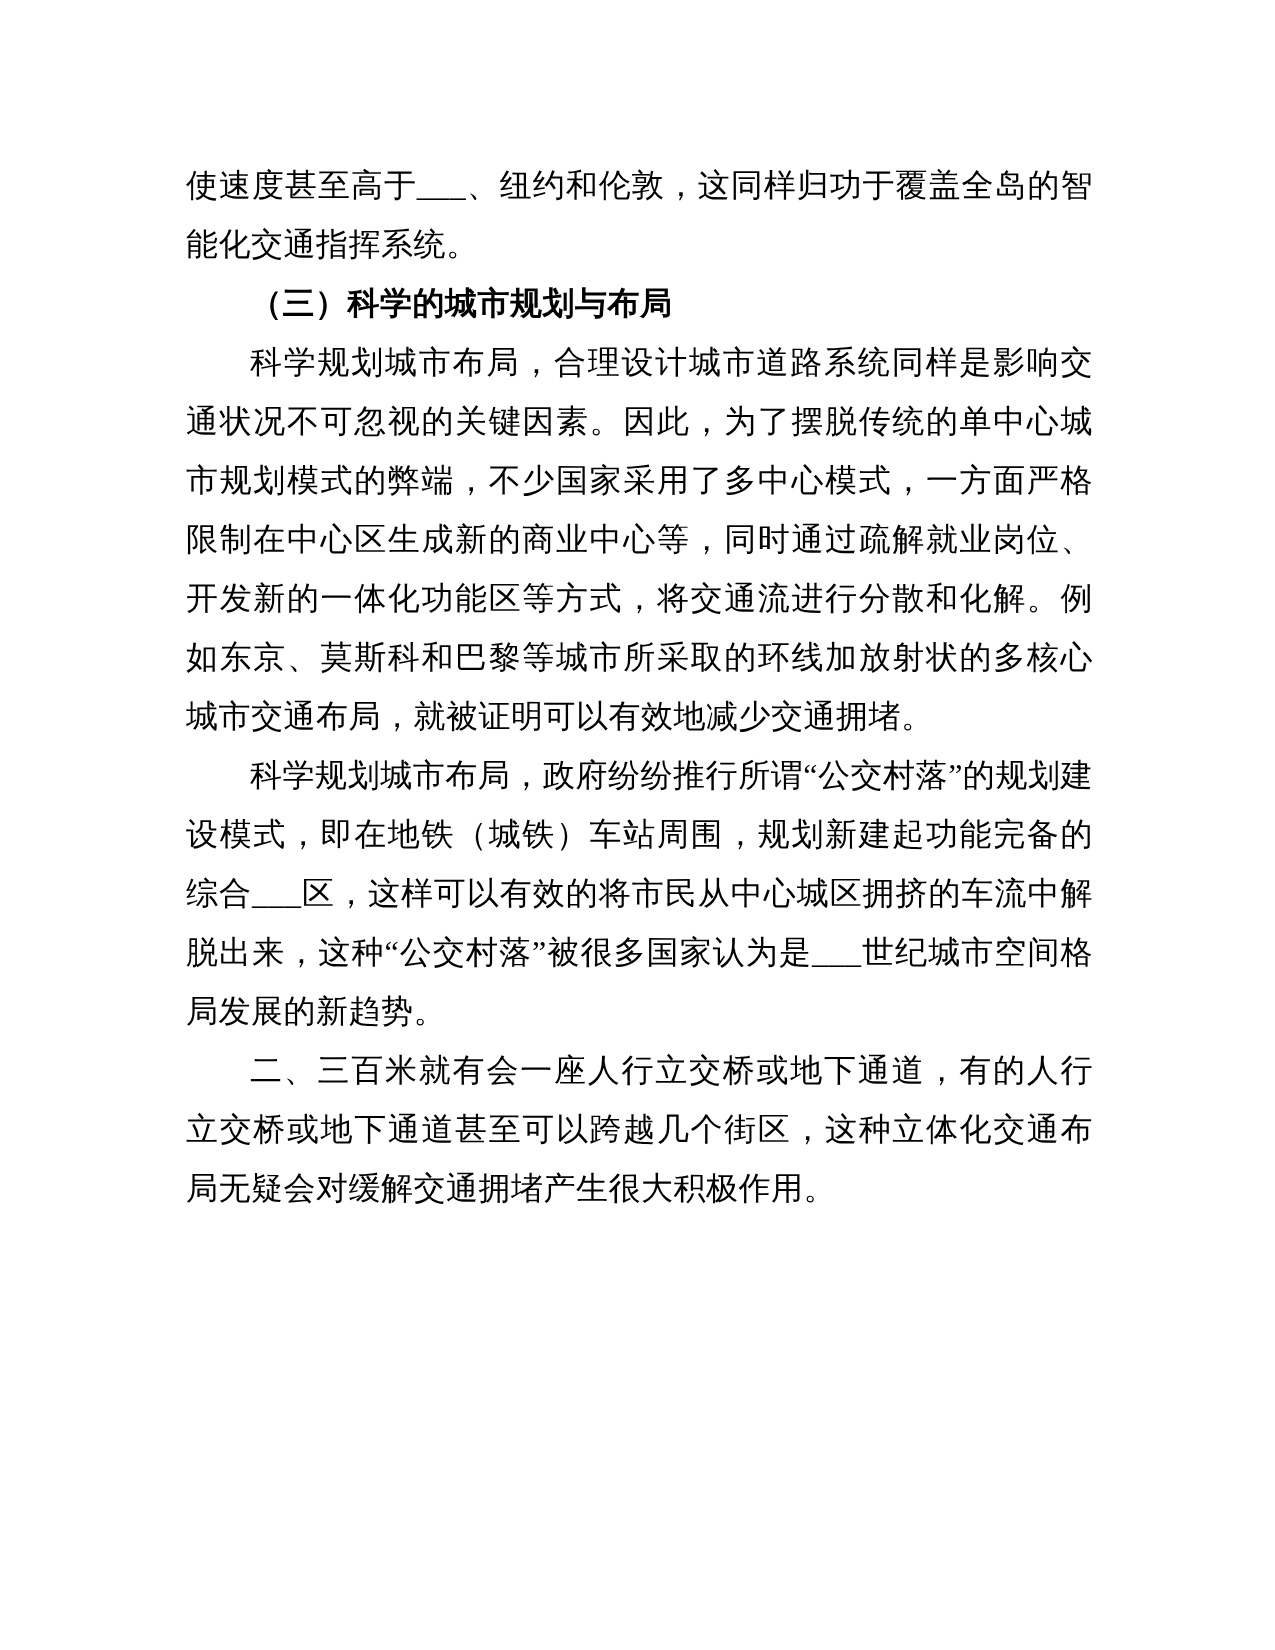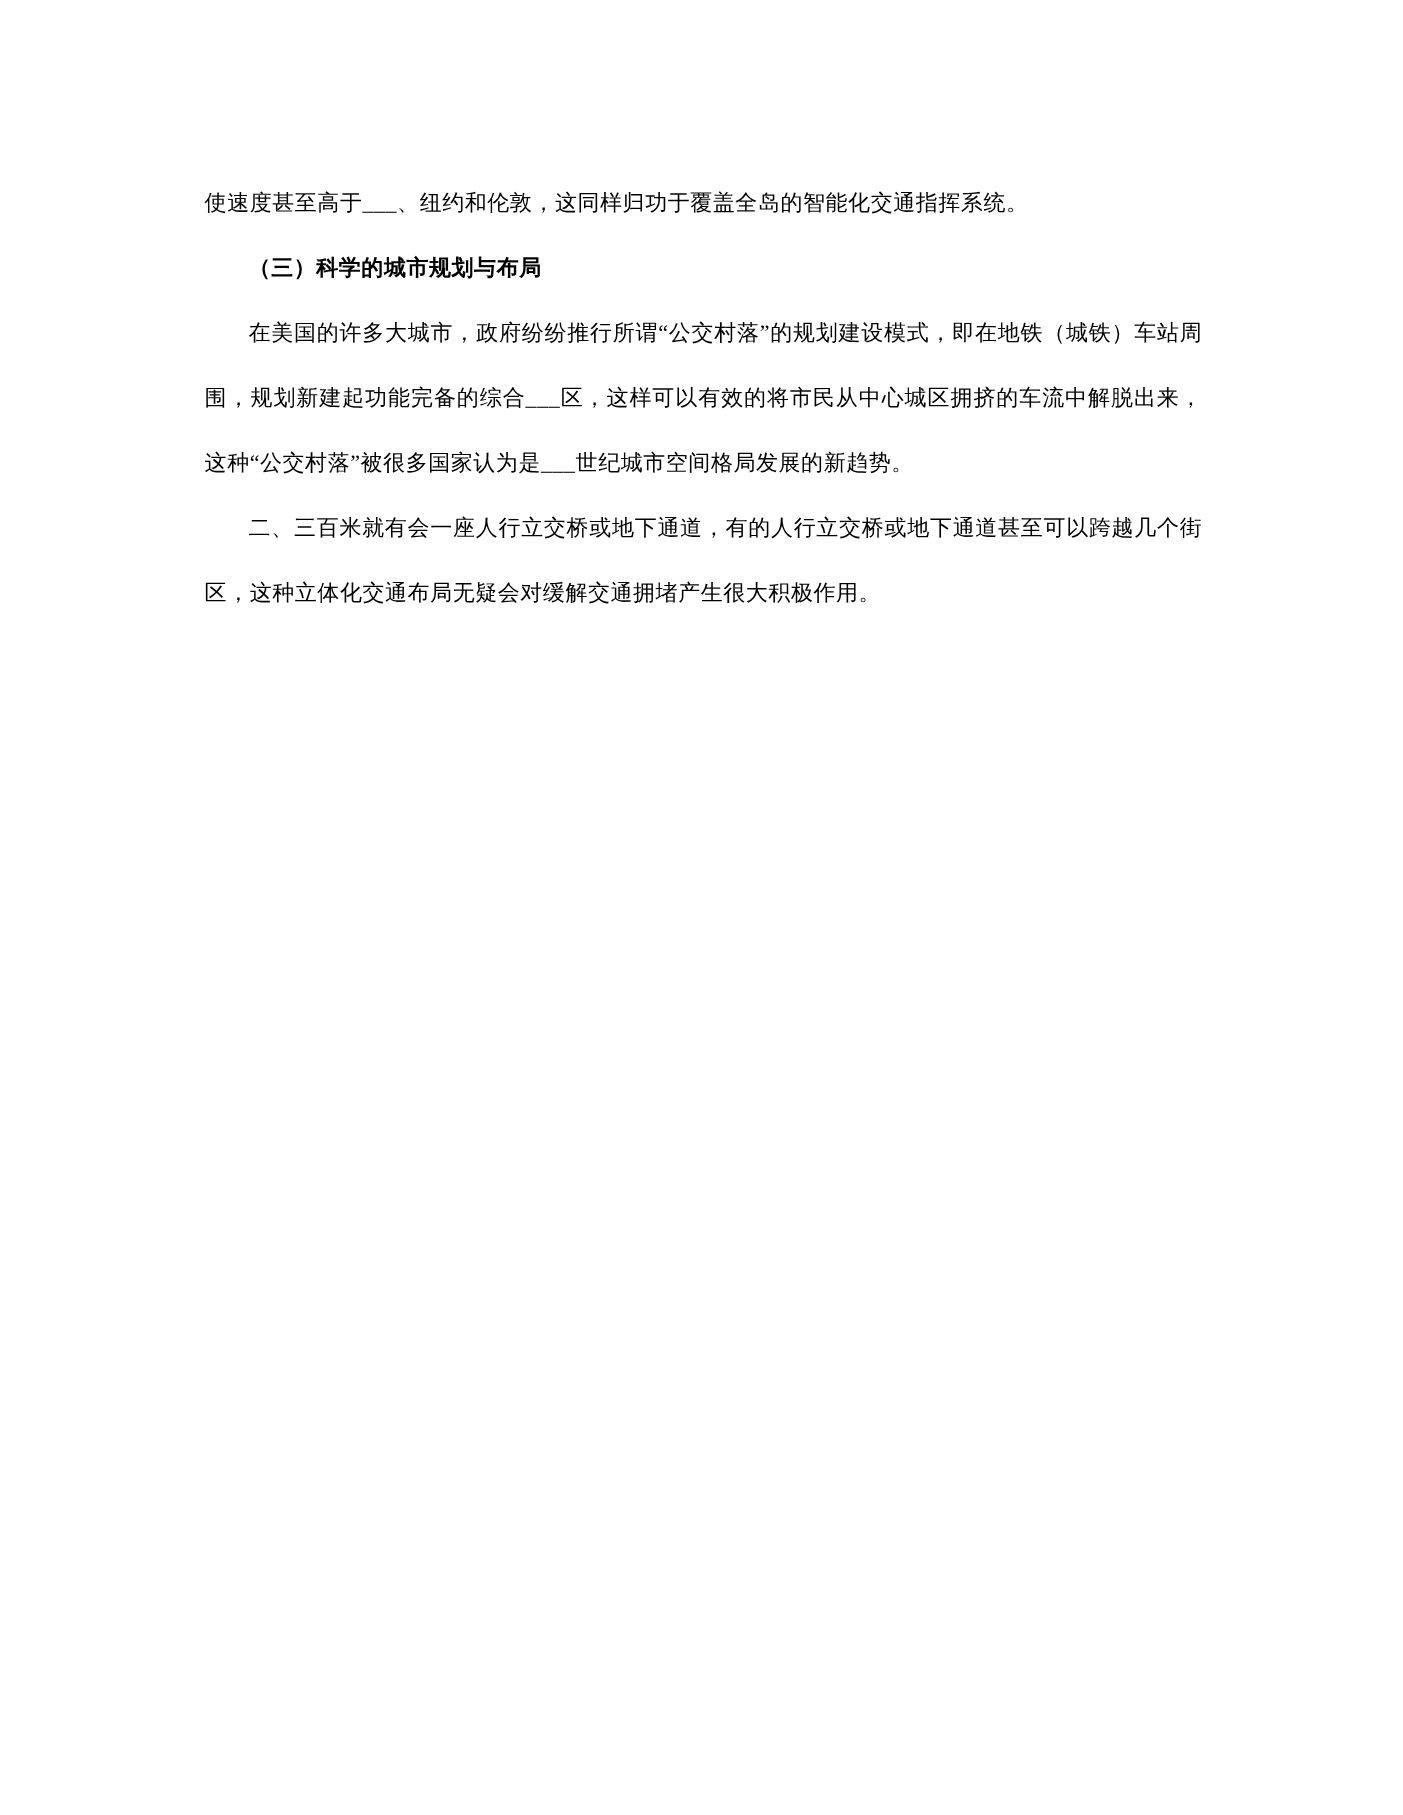"使速度甚至高于___、纽约和伦敦，这同样归功于覆盖全岛的智能化交通指挥系统。" .page { font-size: 20px -> 32px }
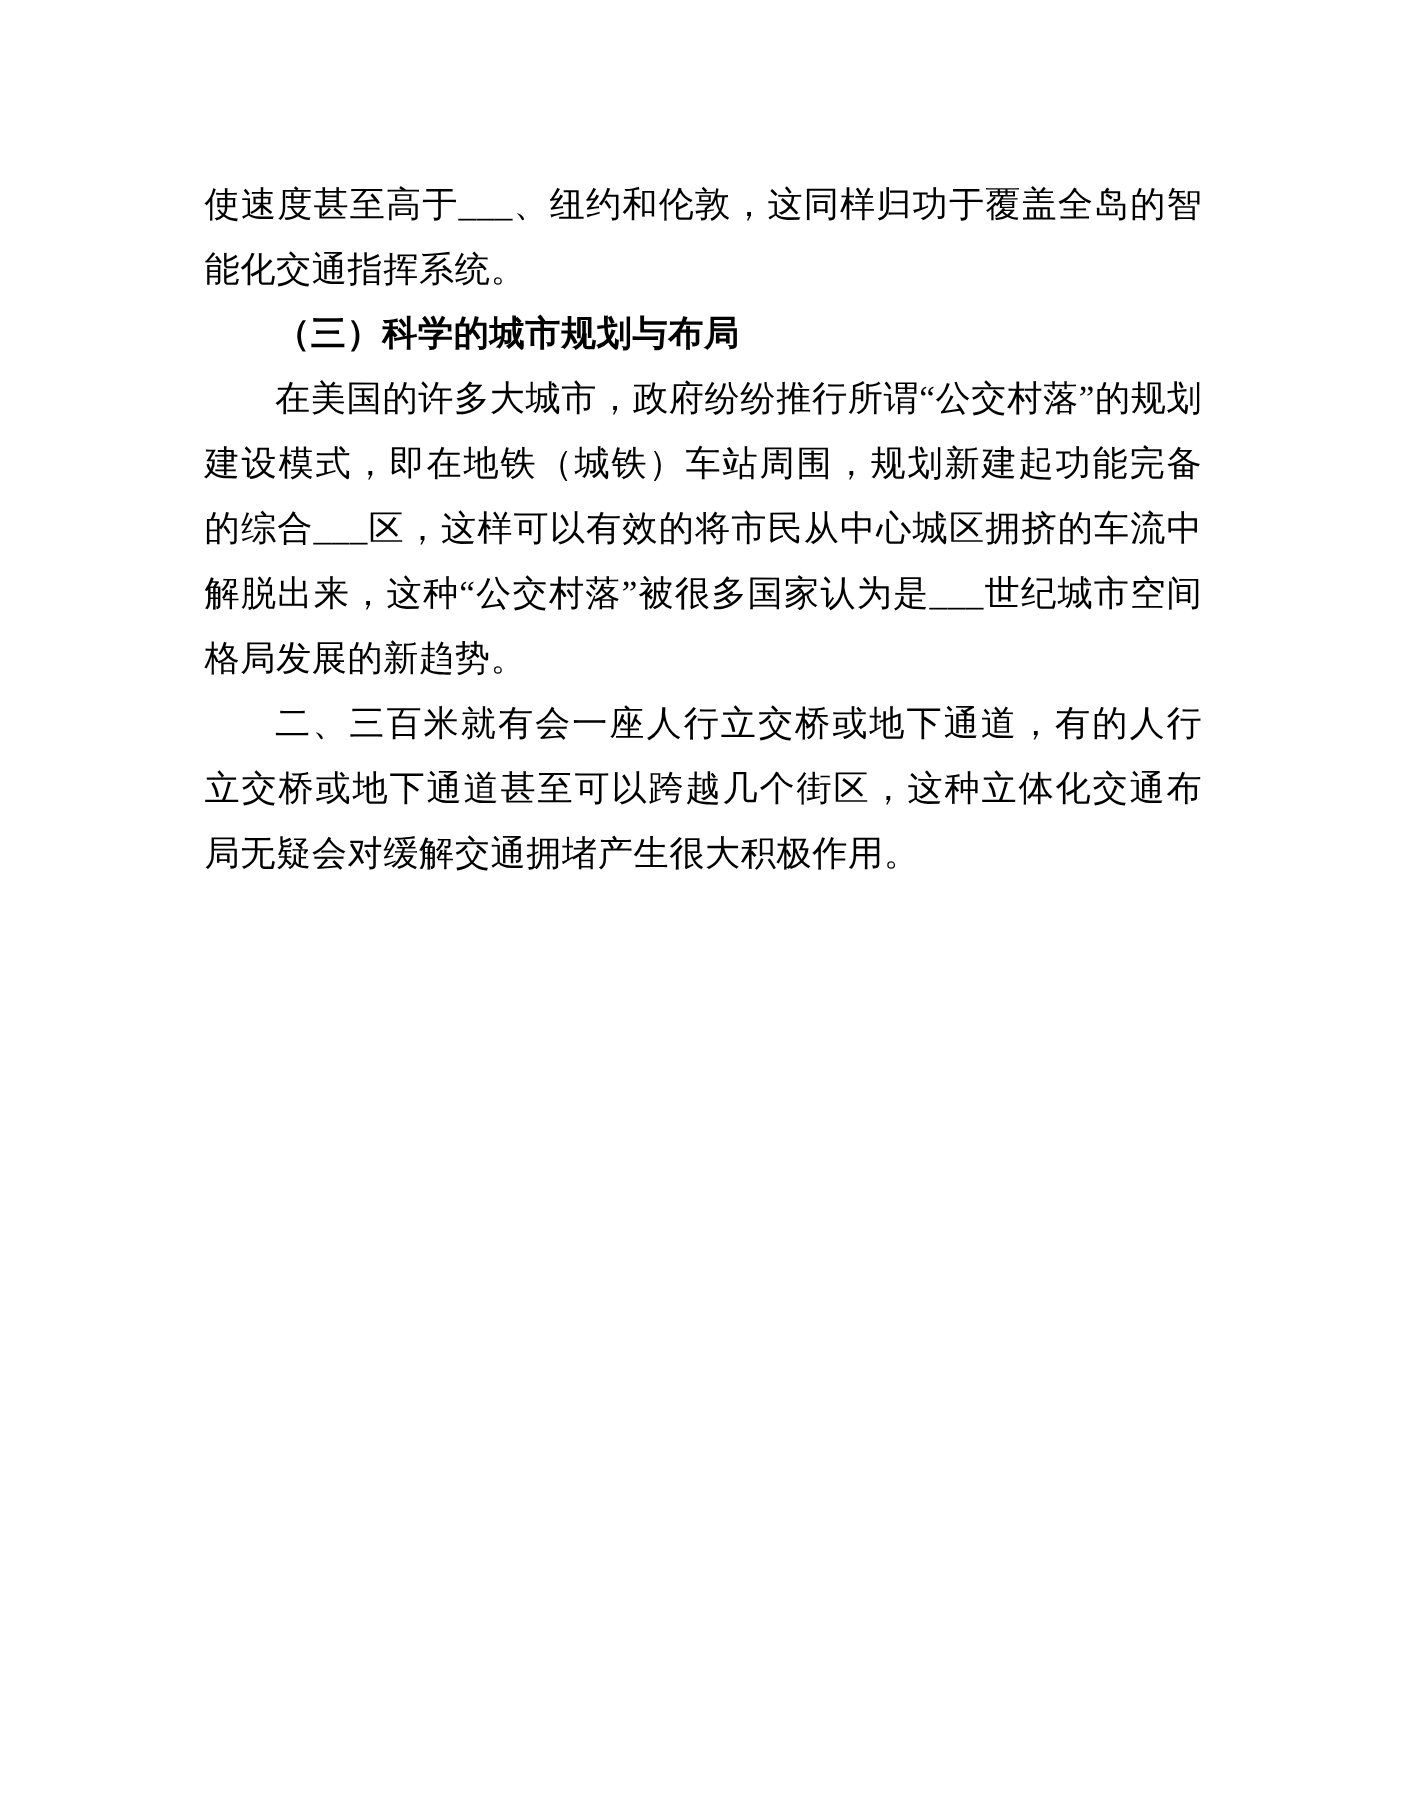"科学规划城市布局，合理设计城市道路系统同样是影响交通状况不可忽视的关键因素。因此" p.para { html: none -> <p>科学规划城市布局，合理设计城市道路系统同样是影响交通状况不可忽视的关键因素。因此，为了摆脱传统的单中心城市规划模式的弊端，不少国家采用了多中心模式，一方面严格限制在中心区生成新的商业中心等，同时通过疏解就业岗位、开发新的一体化功能区等方式，将交通流进行分散和化解。例如东京、莫斯科和巴黎等城市所采取的环线加放射状的多核心城市交通布局，就被证明可以有效地减少交通拥堵。</p> }
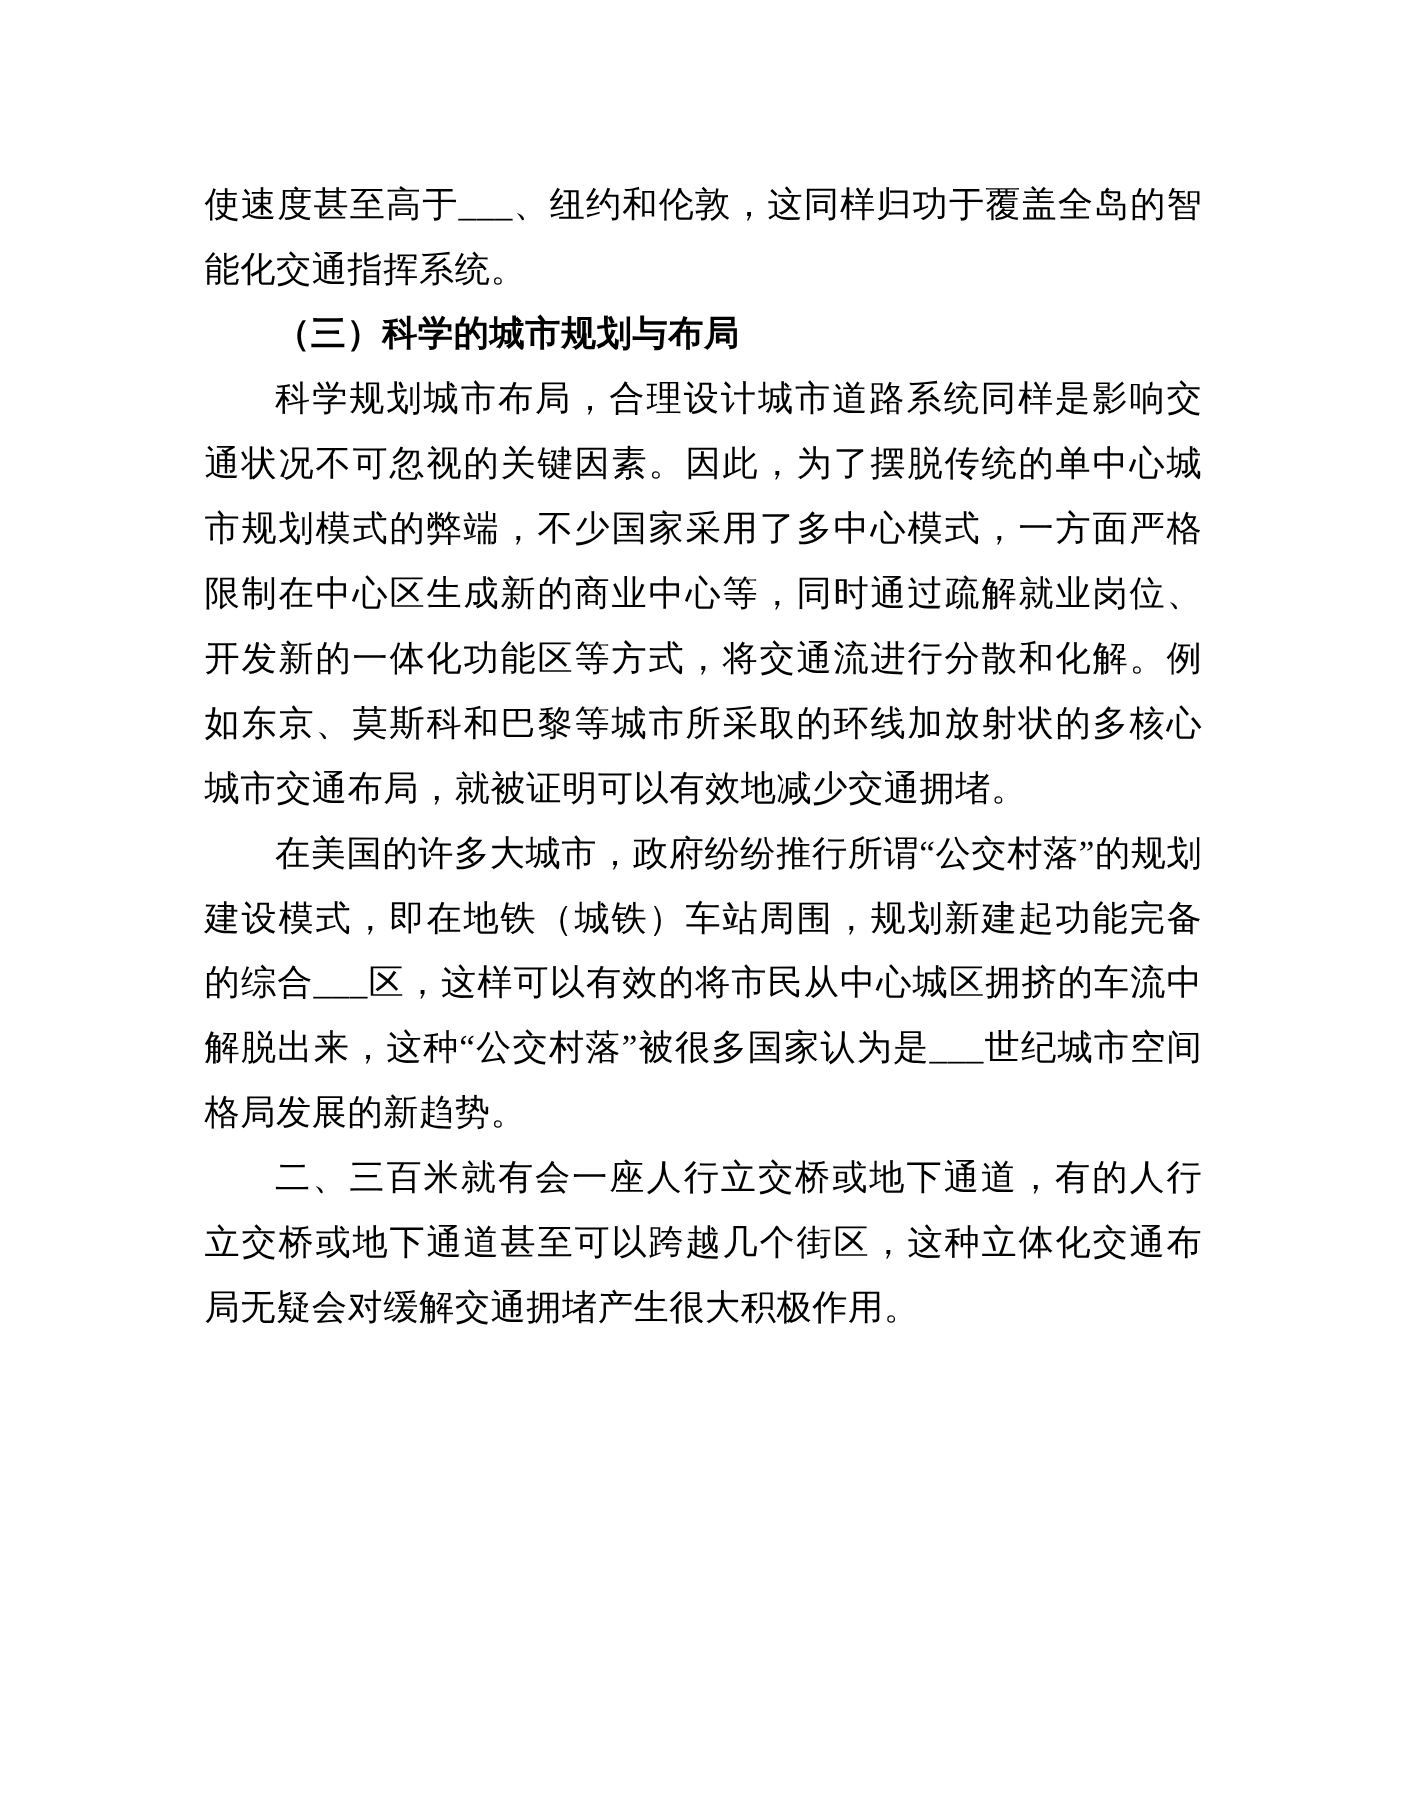"在美国的许多大城市，政府纷纷推行所谓“公交村落”的规划建设模式，即在地铁（城铁）" p.para { text: 在美国的许多大城市 -> 科学规划城市布局 }
